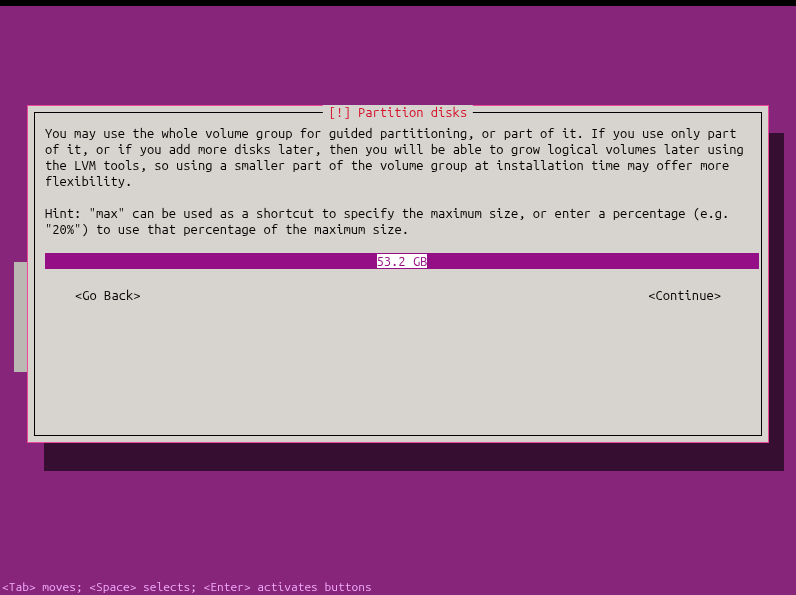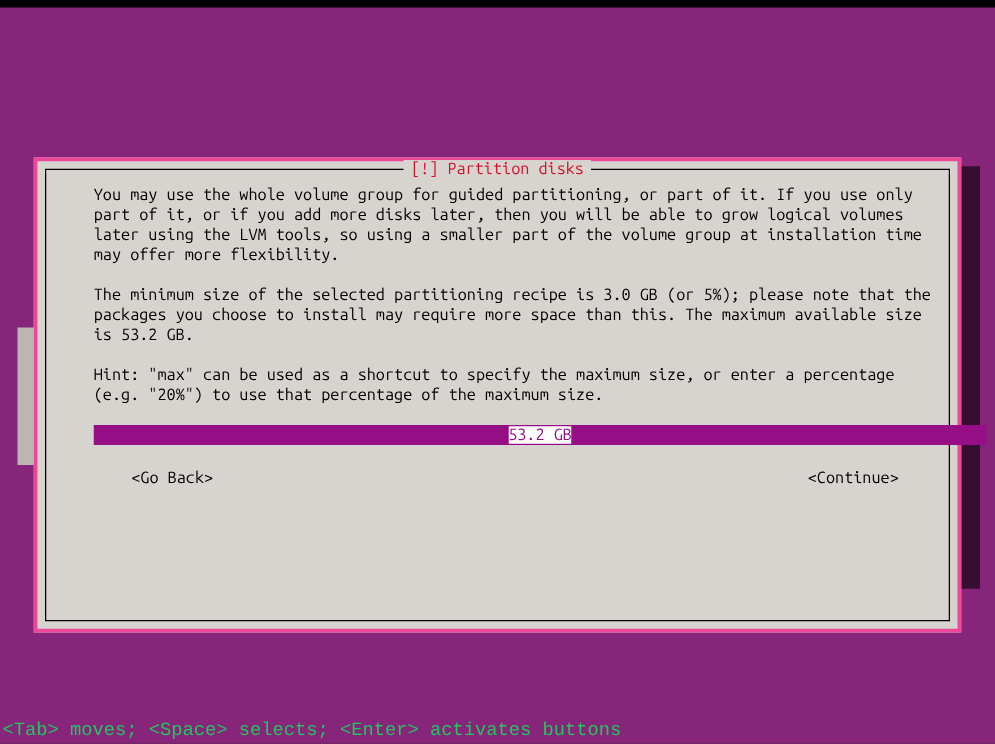"[!] Partition disks" .dialog-box { border: 3px solid #ec4899 -> 1px solid #ec4899; height: 380px -> 338px; top: 120px -> 99px }
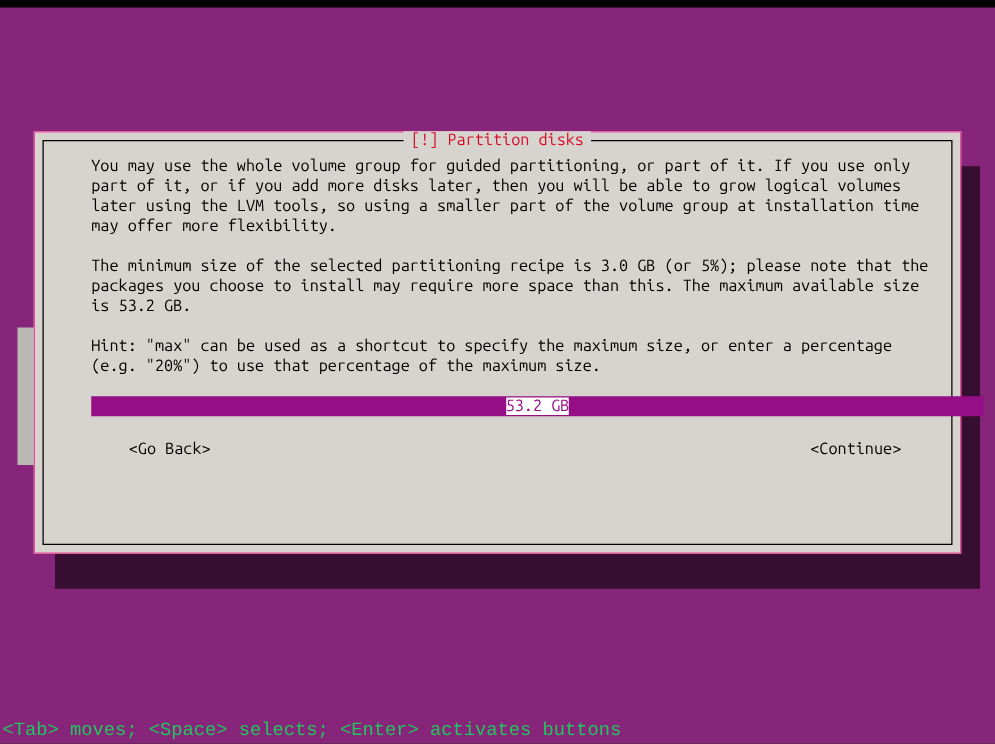"You may use the whole" .dialog-content { margin-left: 28px -> none }
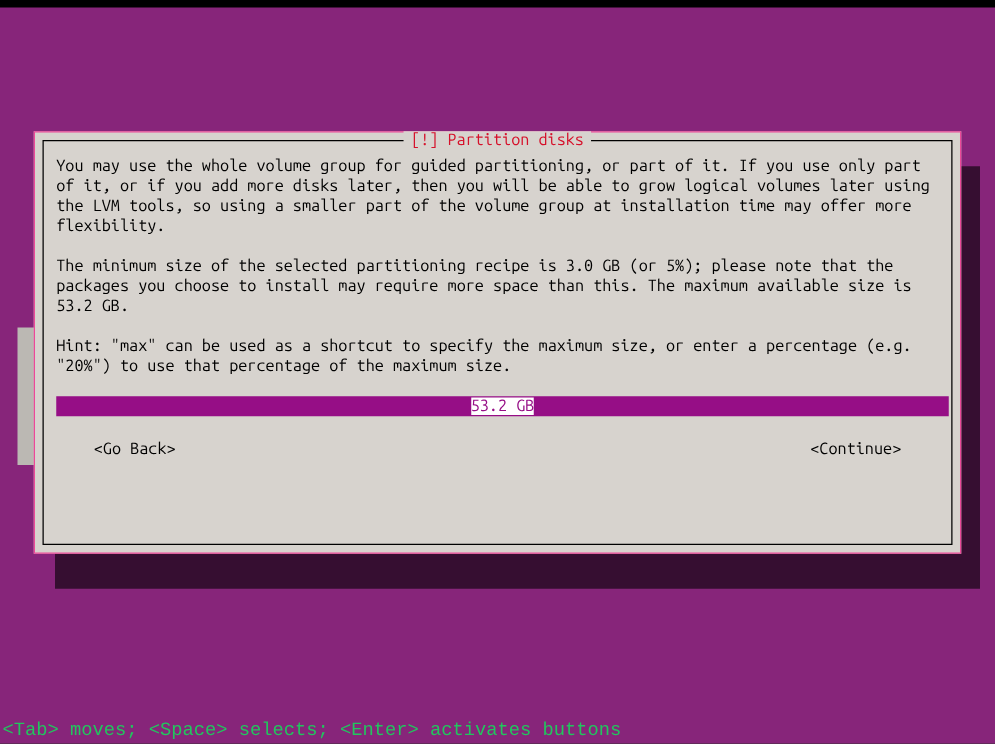"The minimum size of the" div.para { html: <div>The minimum size of the selected partitioning recipe is 3.0 GB (or 5%); please note that the packages you choose to install may require more space than this. The maximum available size is 53.2 GB.</div> -> none }
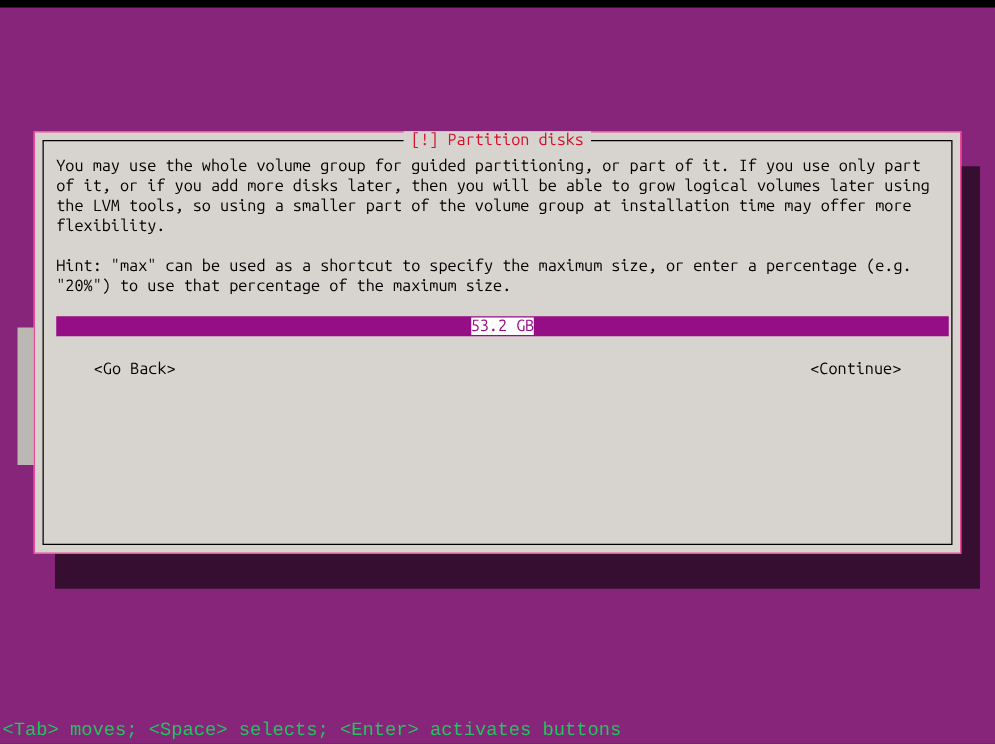"<Tab> moves; <Space> selects; <Enter>" .footer-hint { color: #22c55e -> #f0abfc; font-family: Liberation Mono, monospace -> none; font-size: 15px -> 12px }
